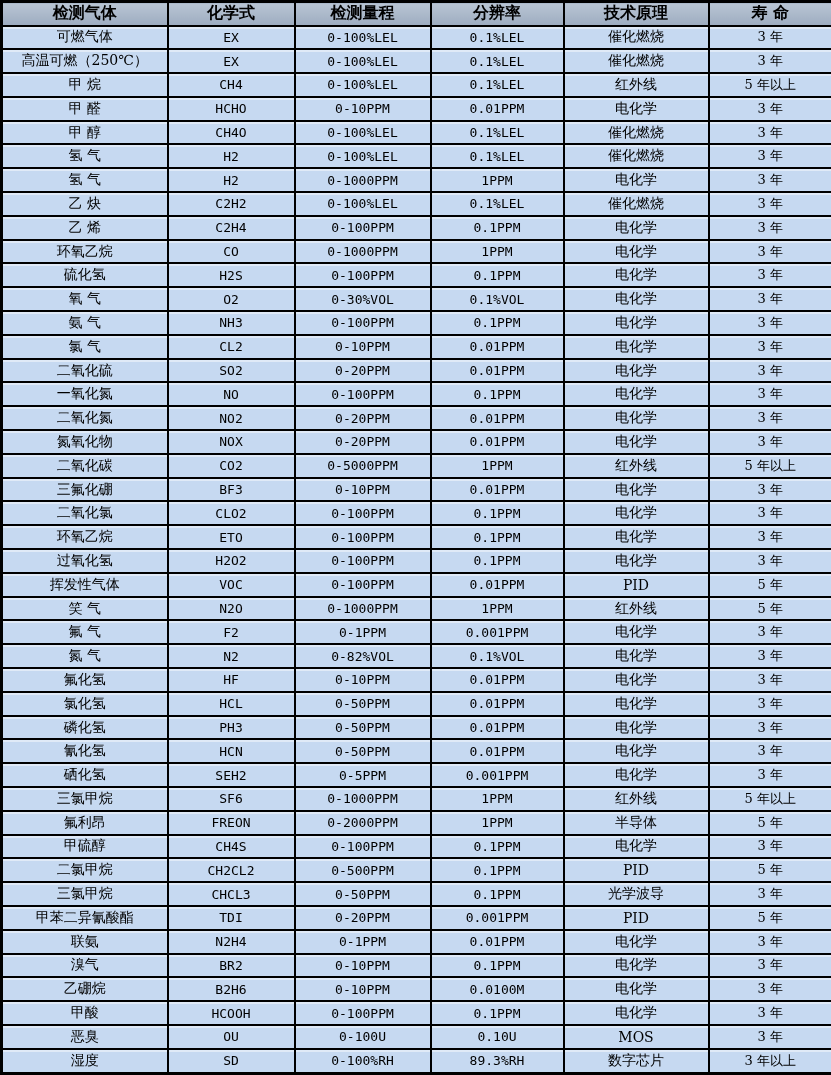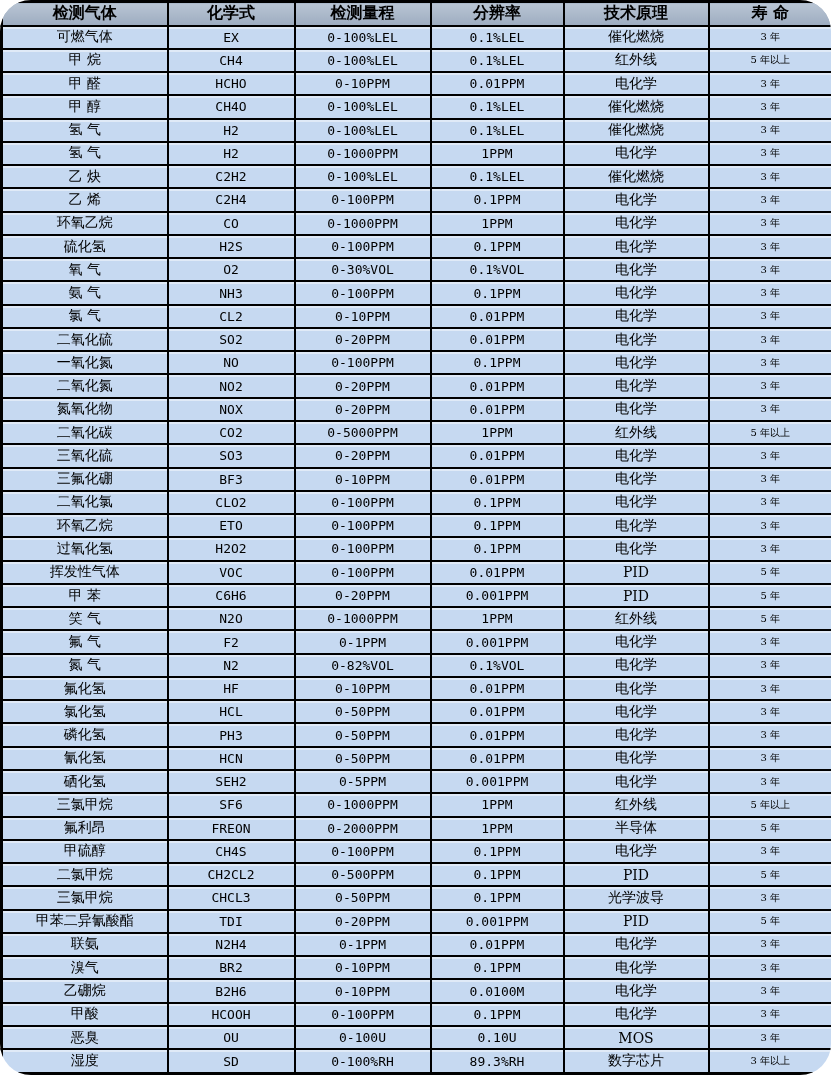"检测气体" .page { border-radius: 31px -> none }
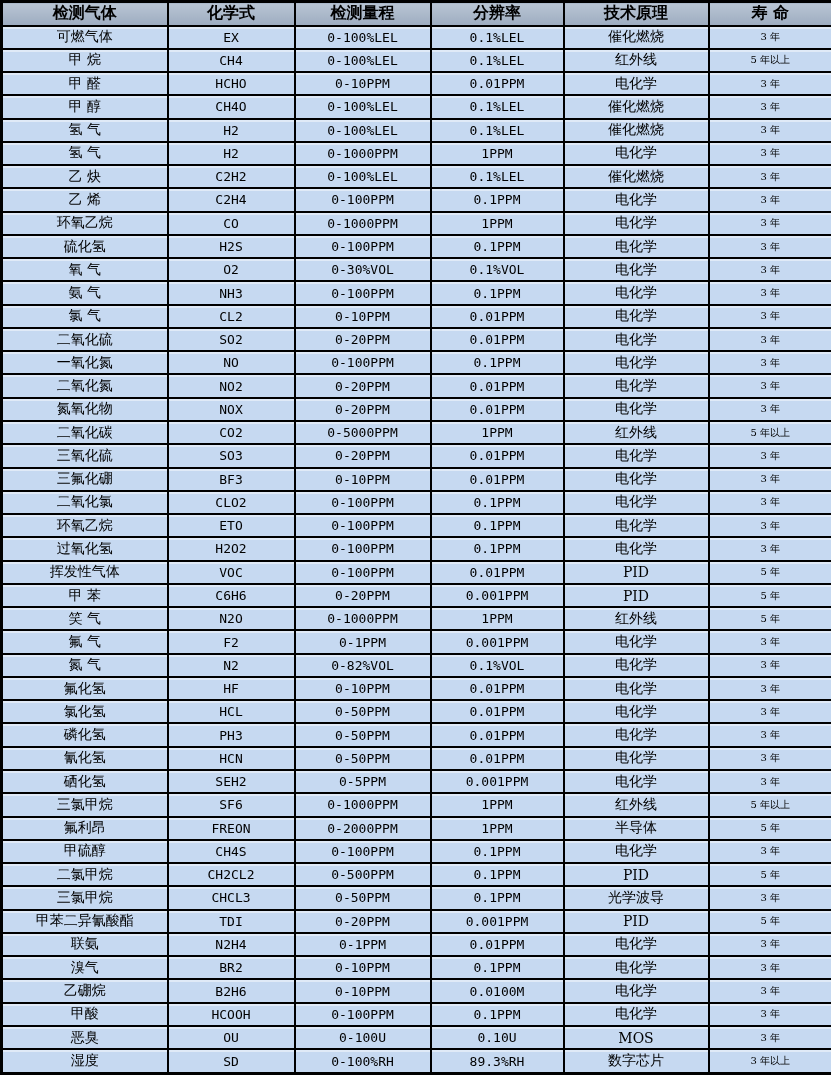"3 年" td.col-5 { font-size: 10px -> 13px }
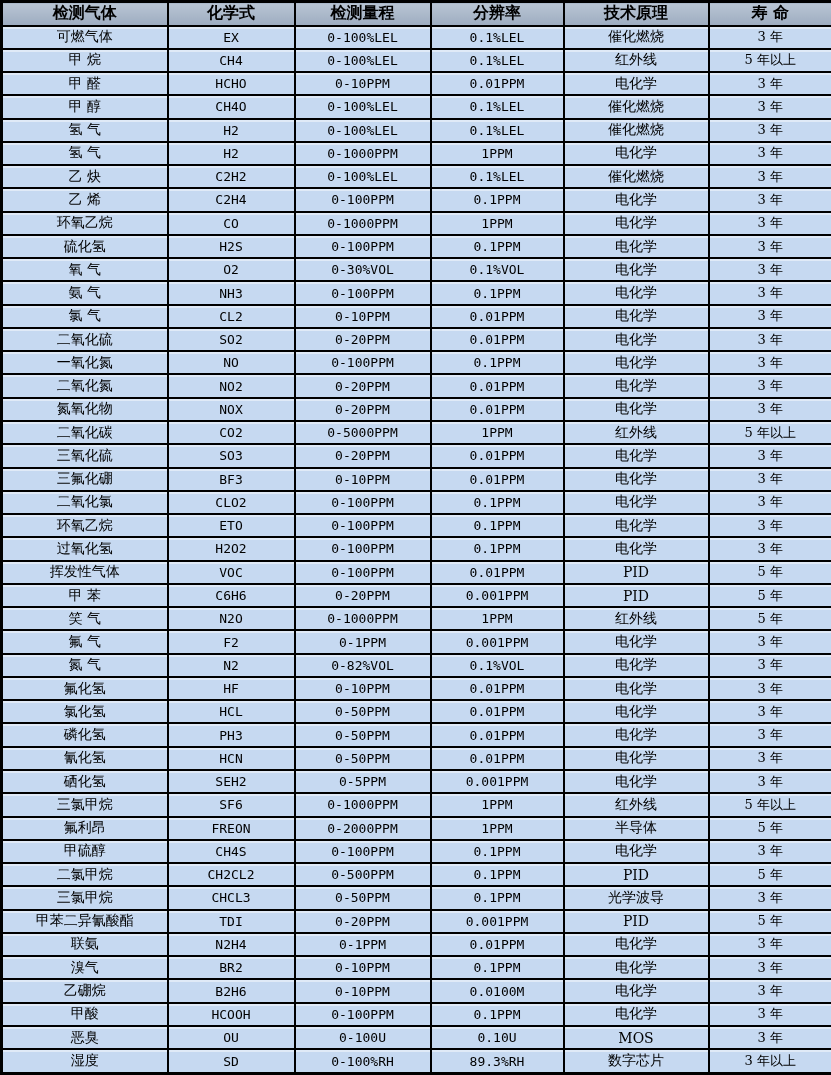"高温可燃（250℃）" tr { html: none -> <tr> <td>高温可燃（250℃）</td> <td>EX</td> <td>0-100%LEL</td> <td>0.1%LEL</td> <td>催化燃烧</td> <td>3 年</td> </tr> }
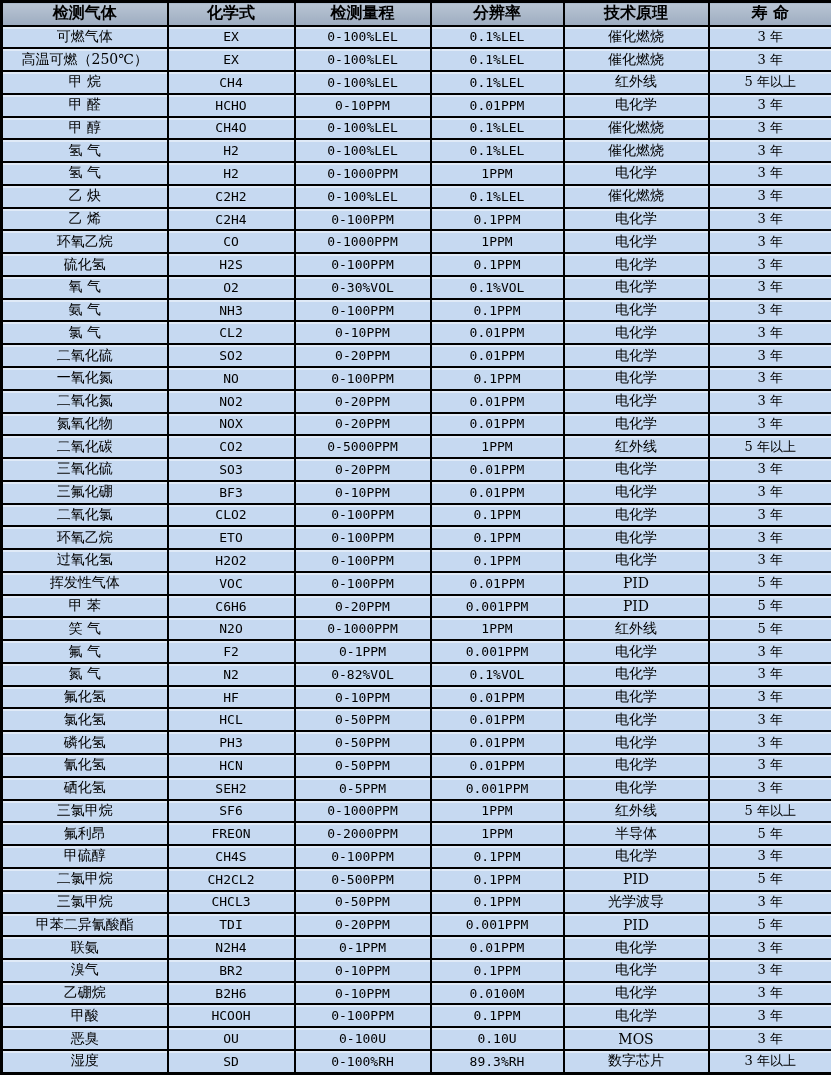"三氧化硫" tr { html: <tr> <td>三氧化硫</td> <td>SO3</td> <td>0-20PPM</td> <td>0.01PPM</td> <td>电化学</td> <td>3 年</td> </tr> -> none }
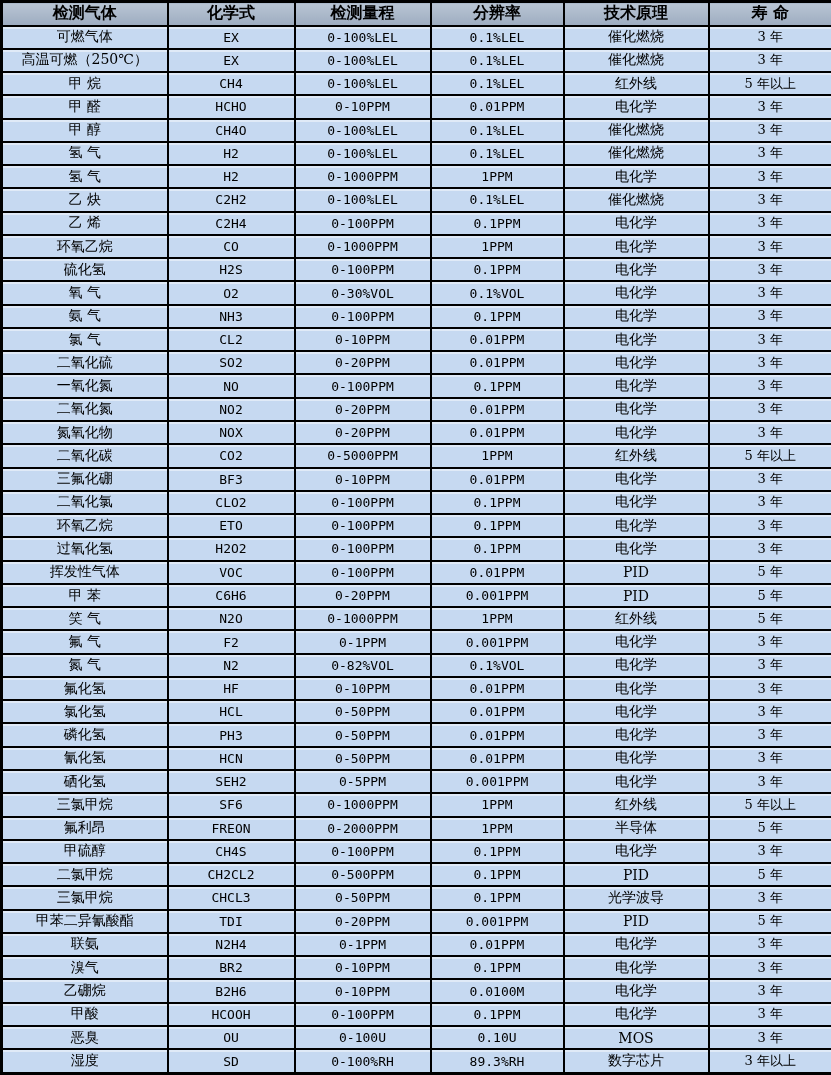"甲 苯" tr { html: <tr> <td>甲 苯</td> <td>C6H6</td> <td>0-20PPM</td> <td>0.001PPM</td> <td>PID</td> <td>5 年</td> </tr> -> none }
